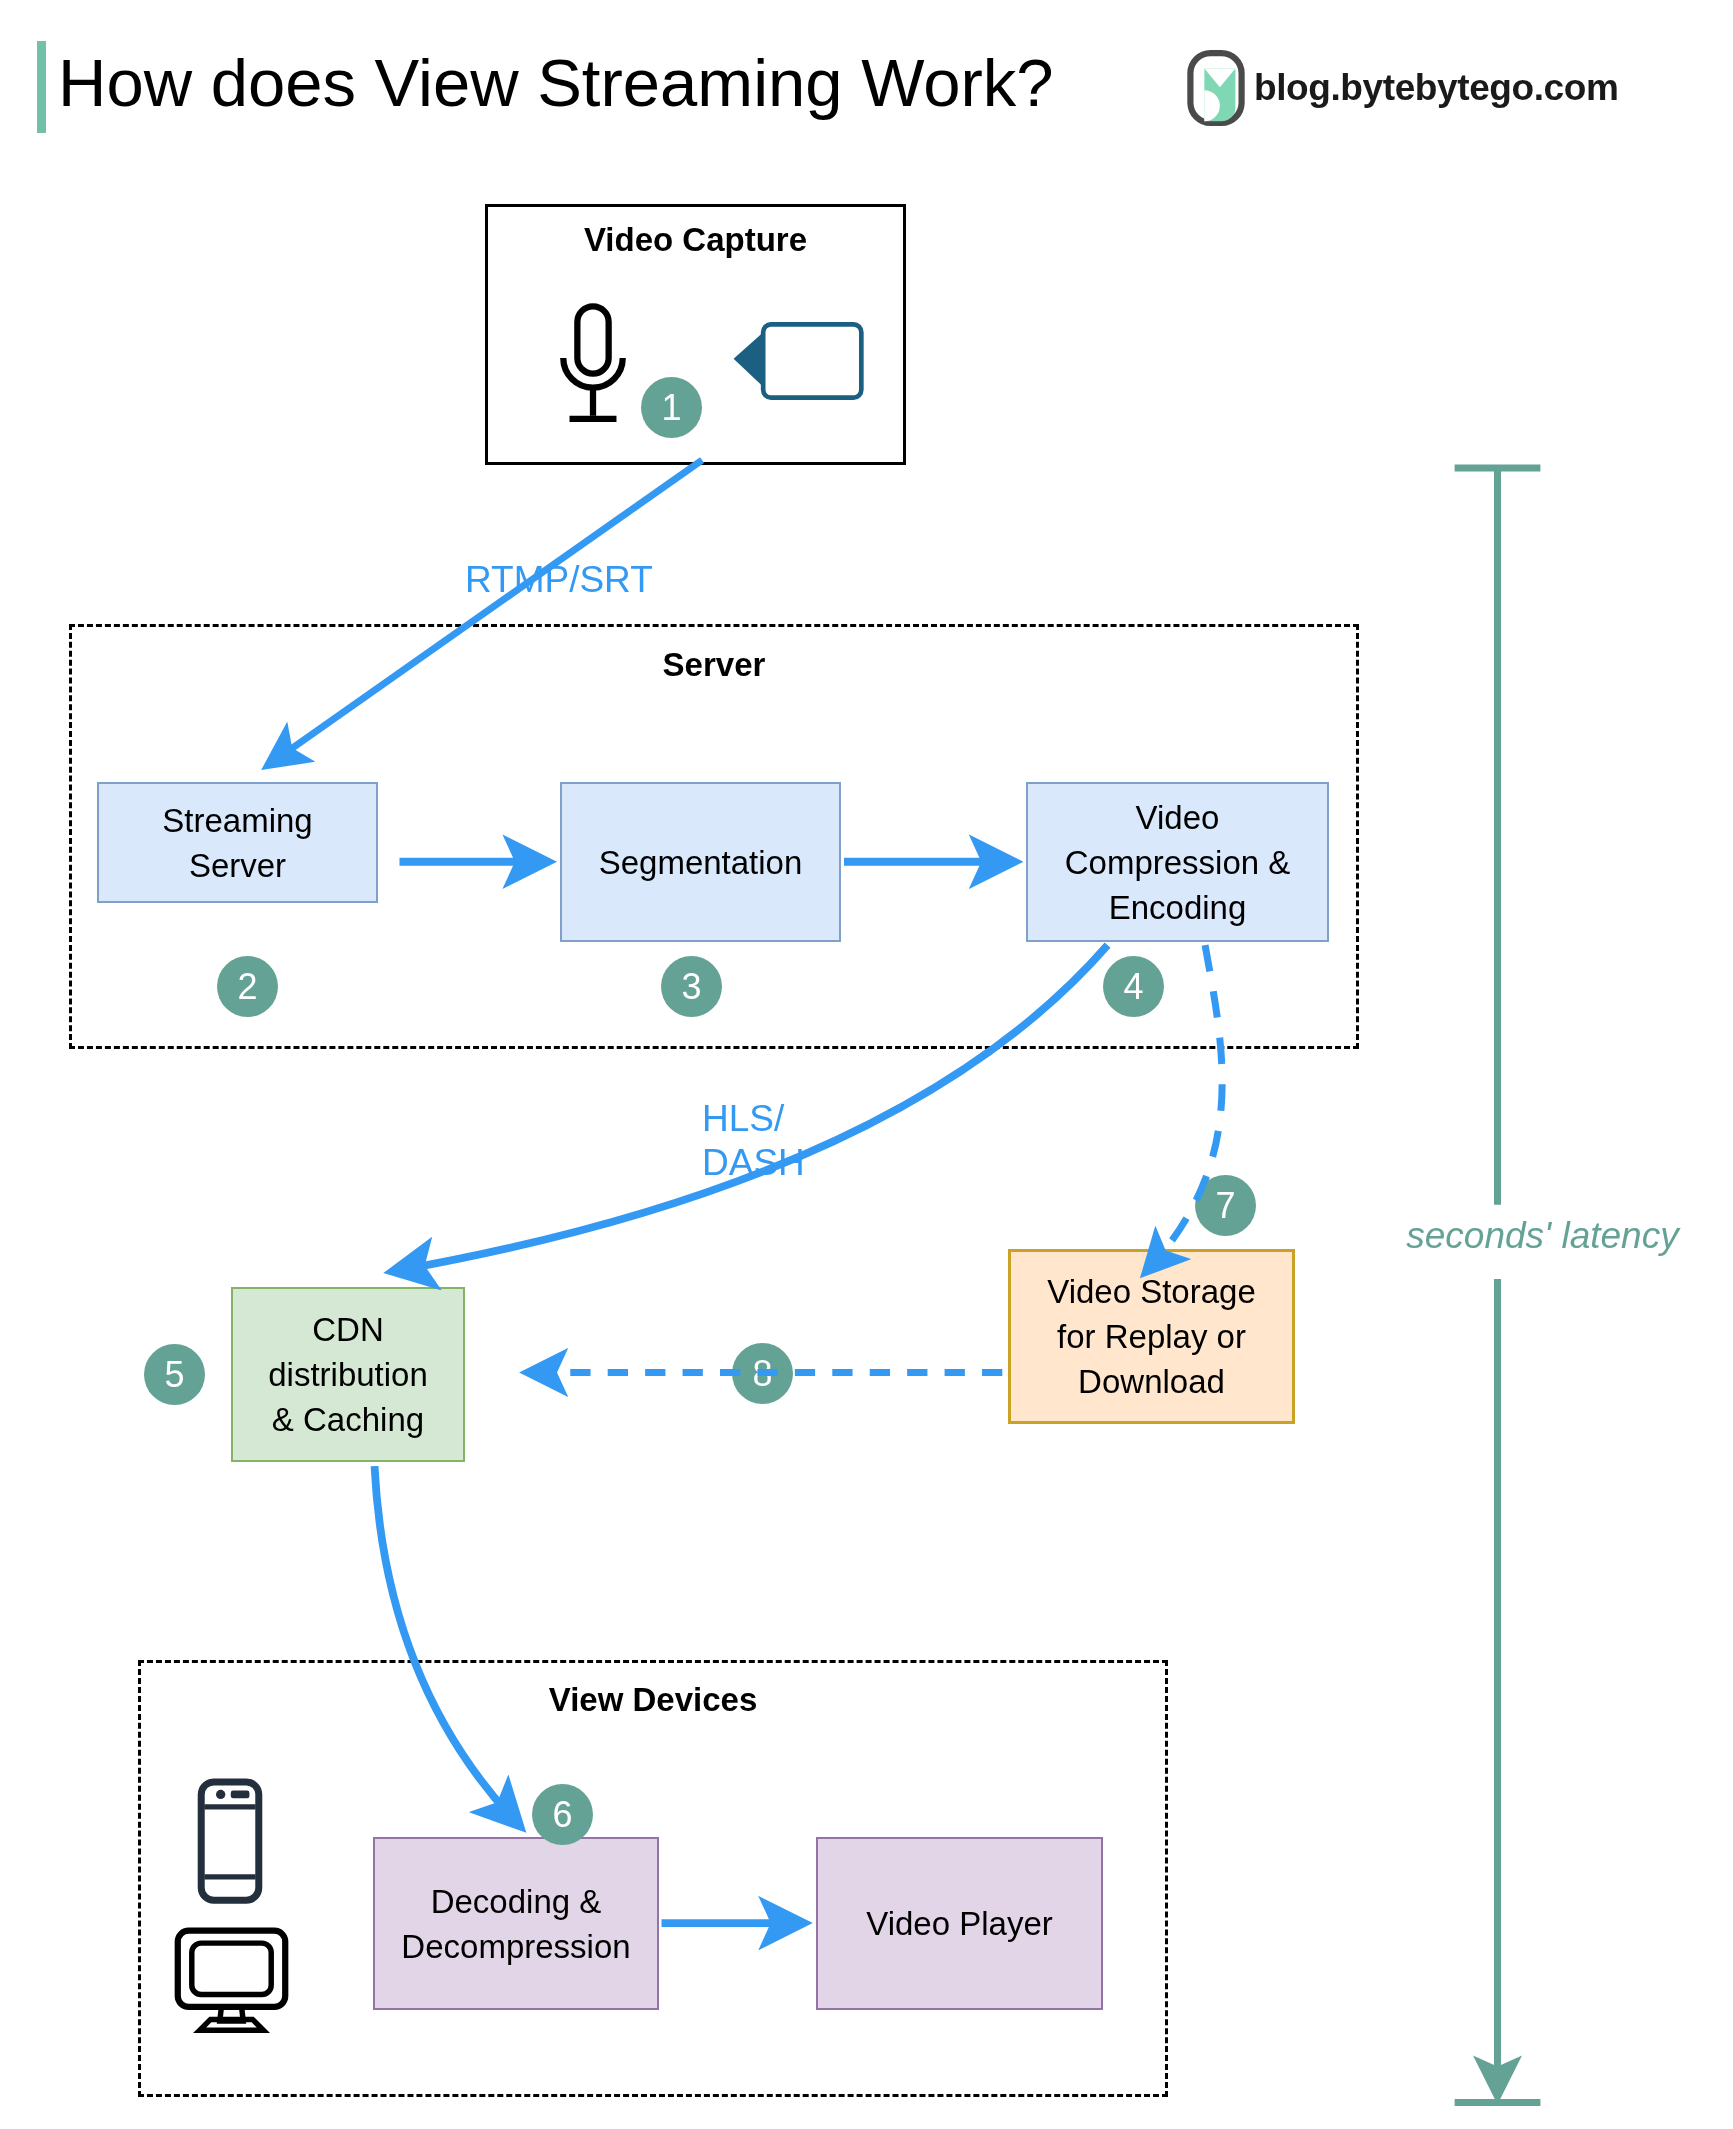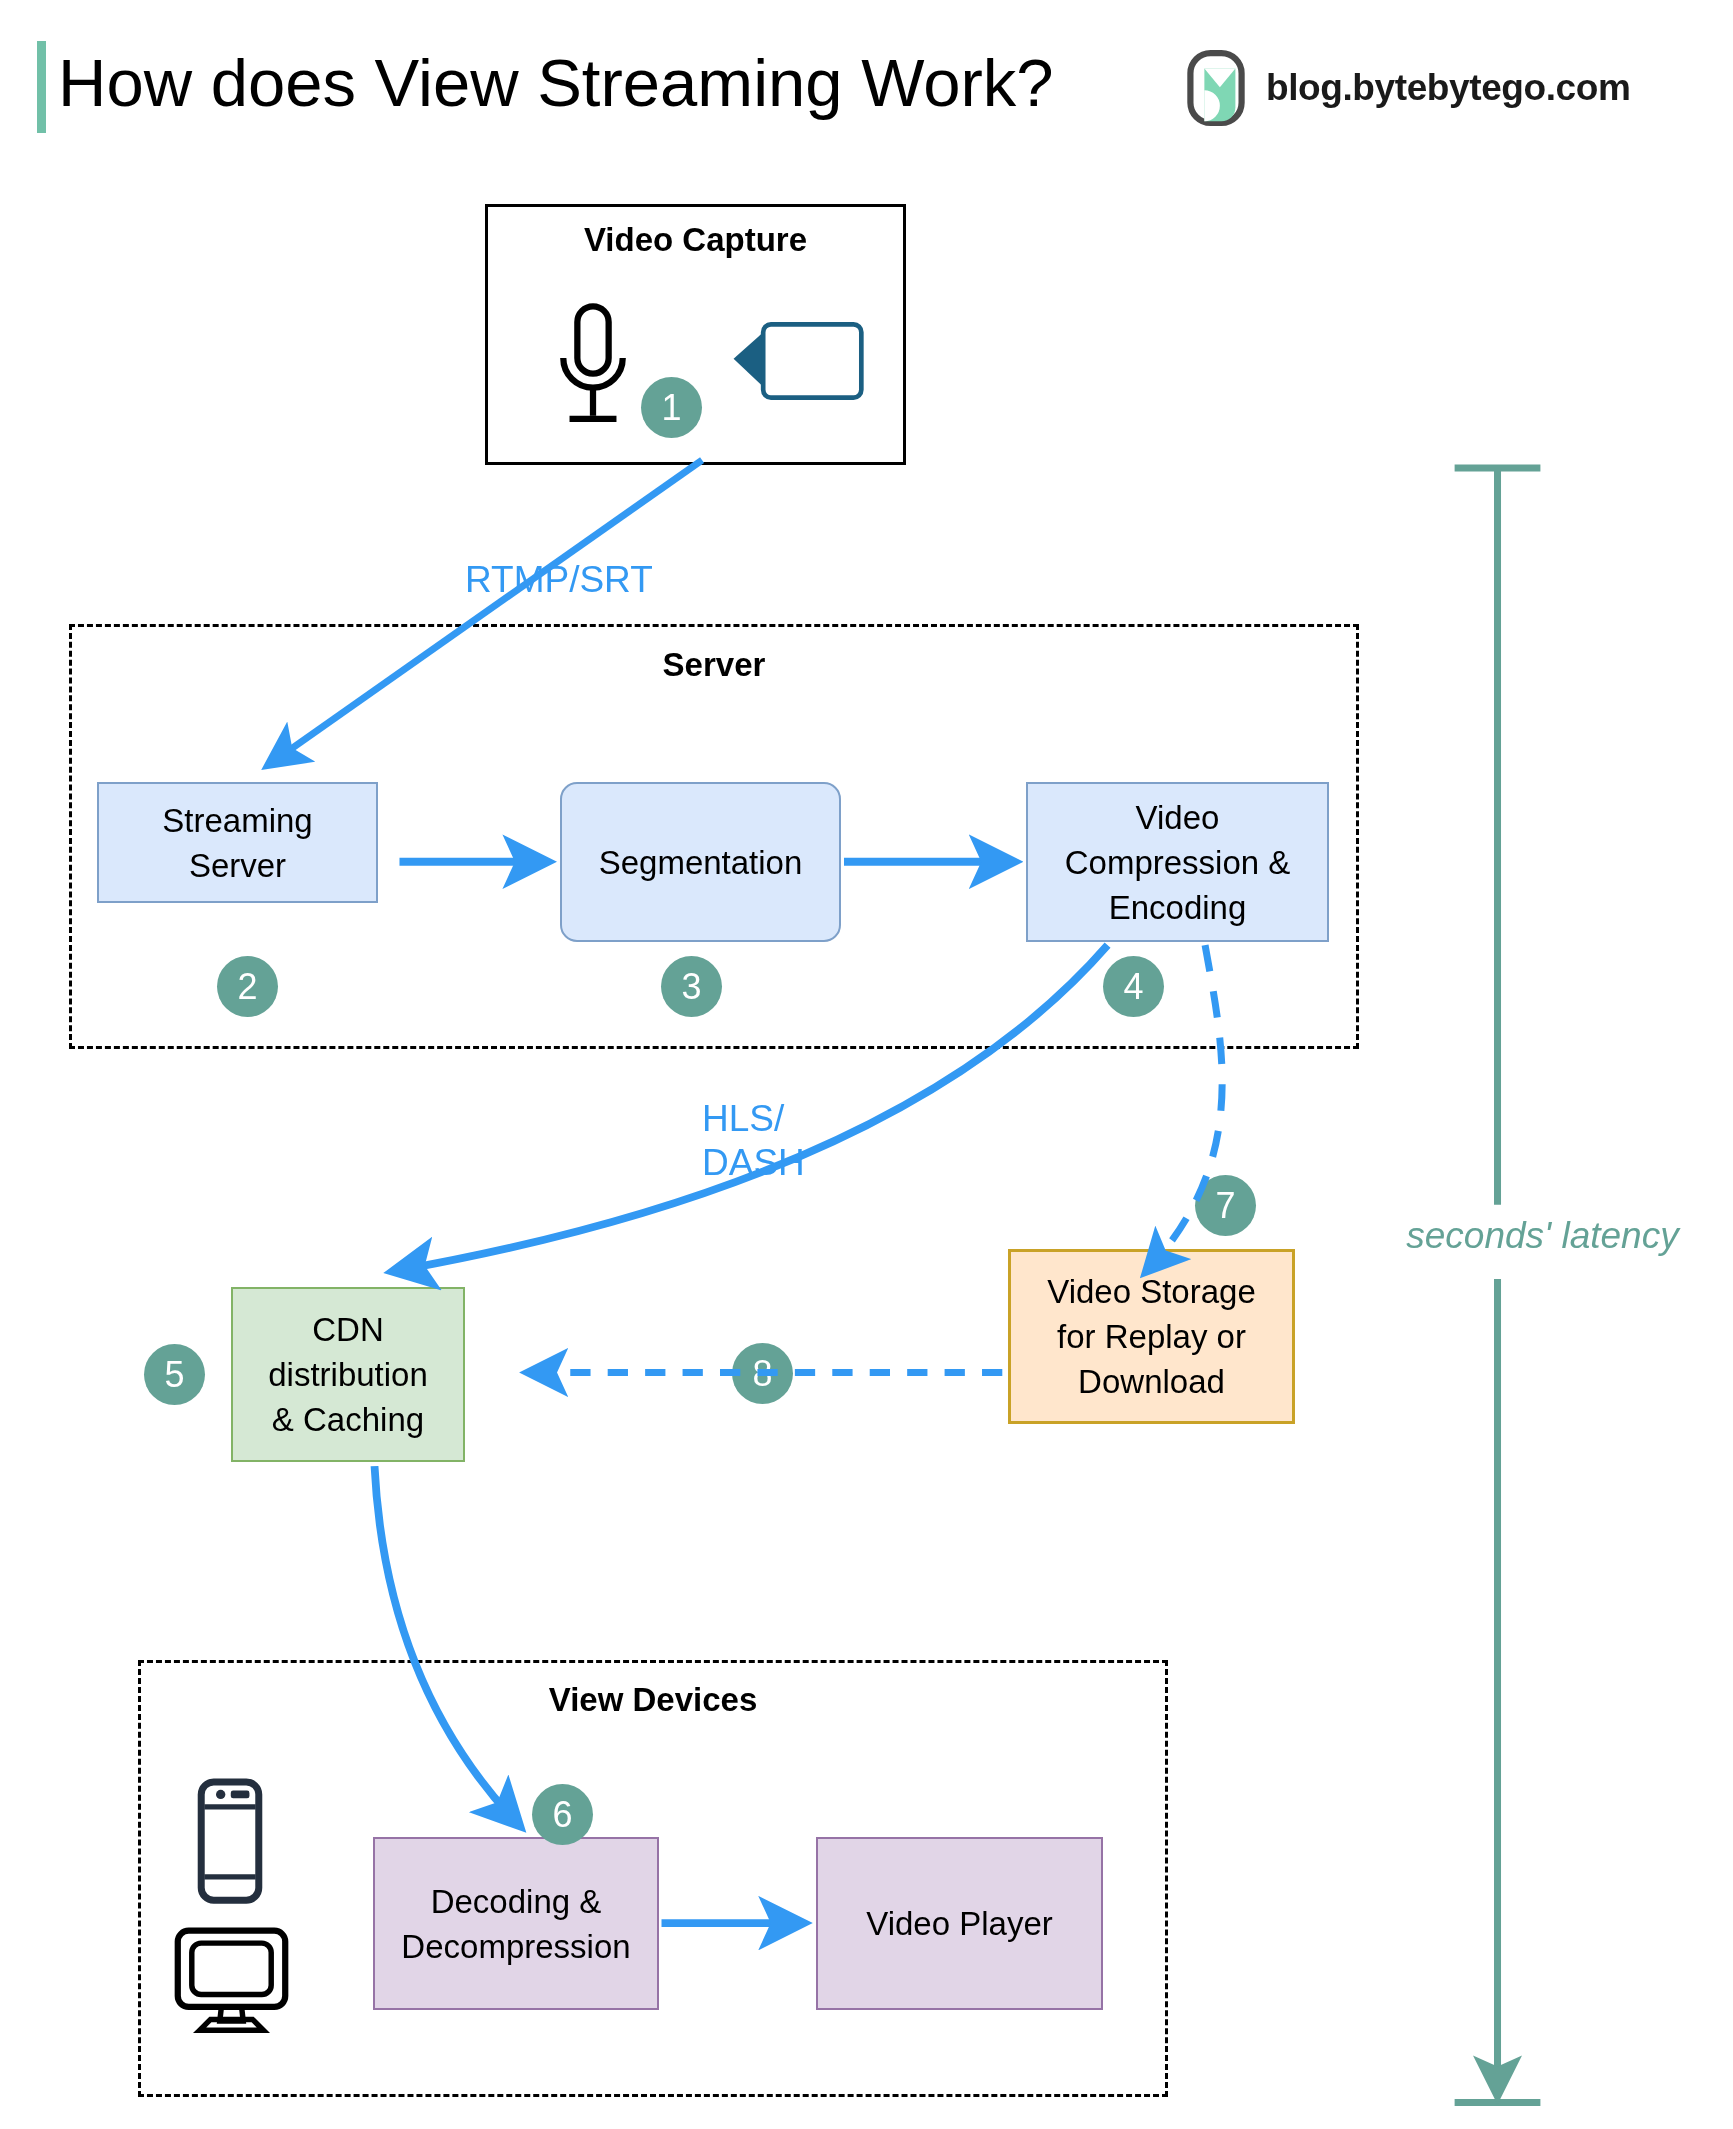"blog.bytebytego.com" #brand { gap: 21px -> 9px }
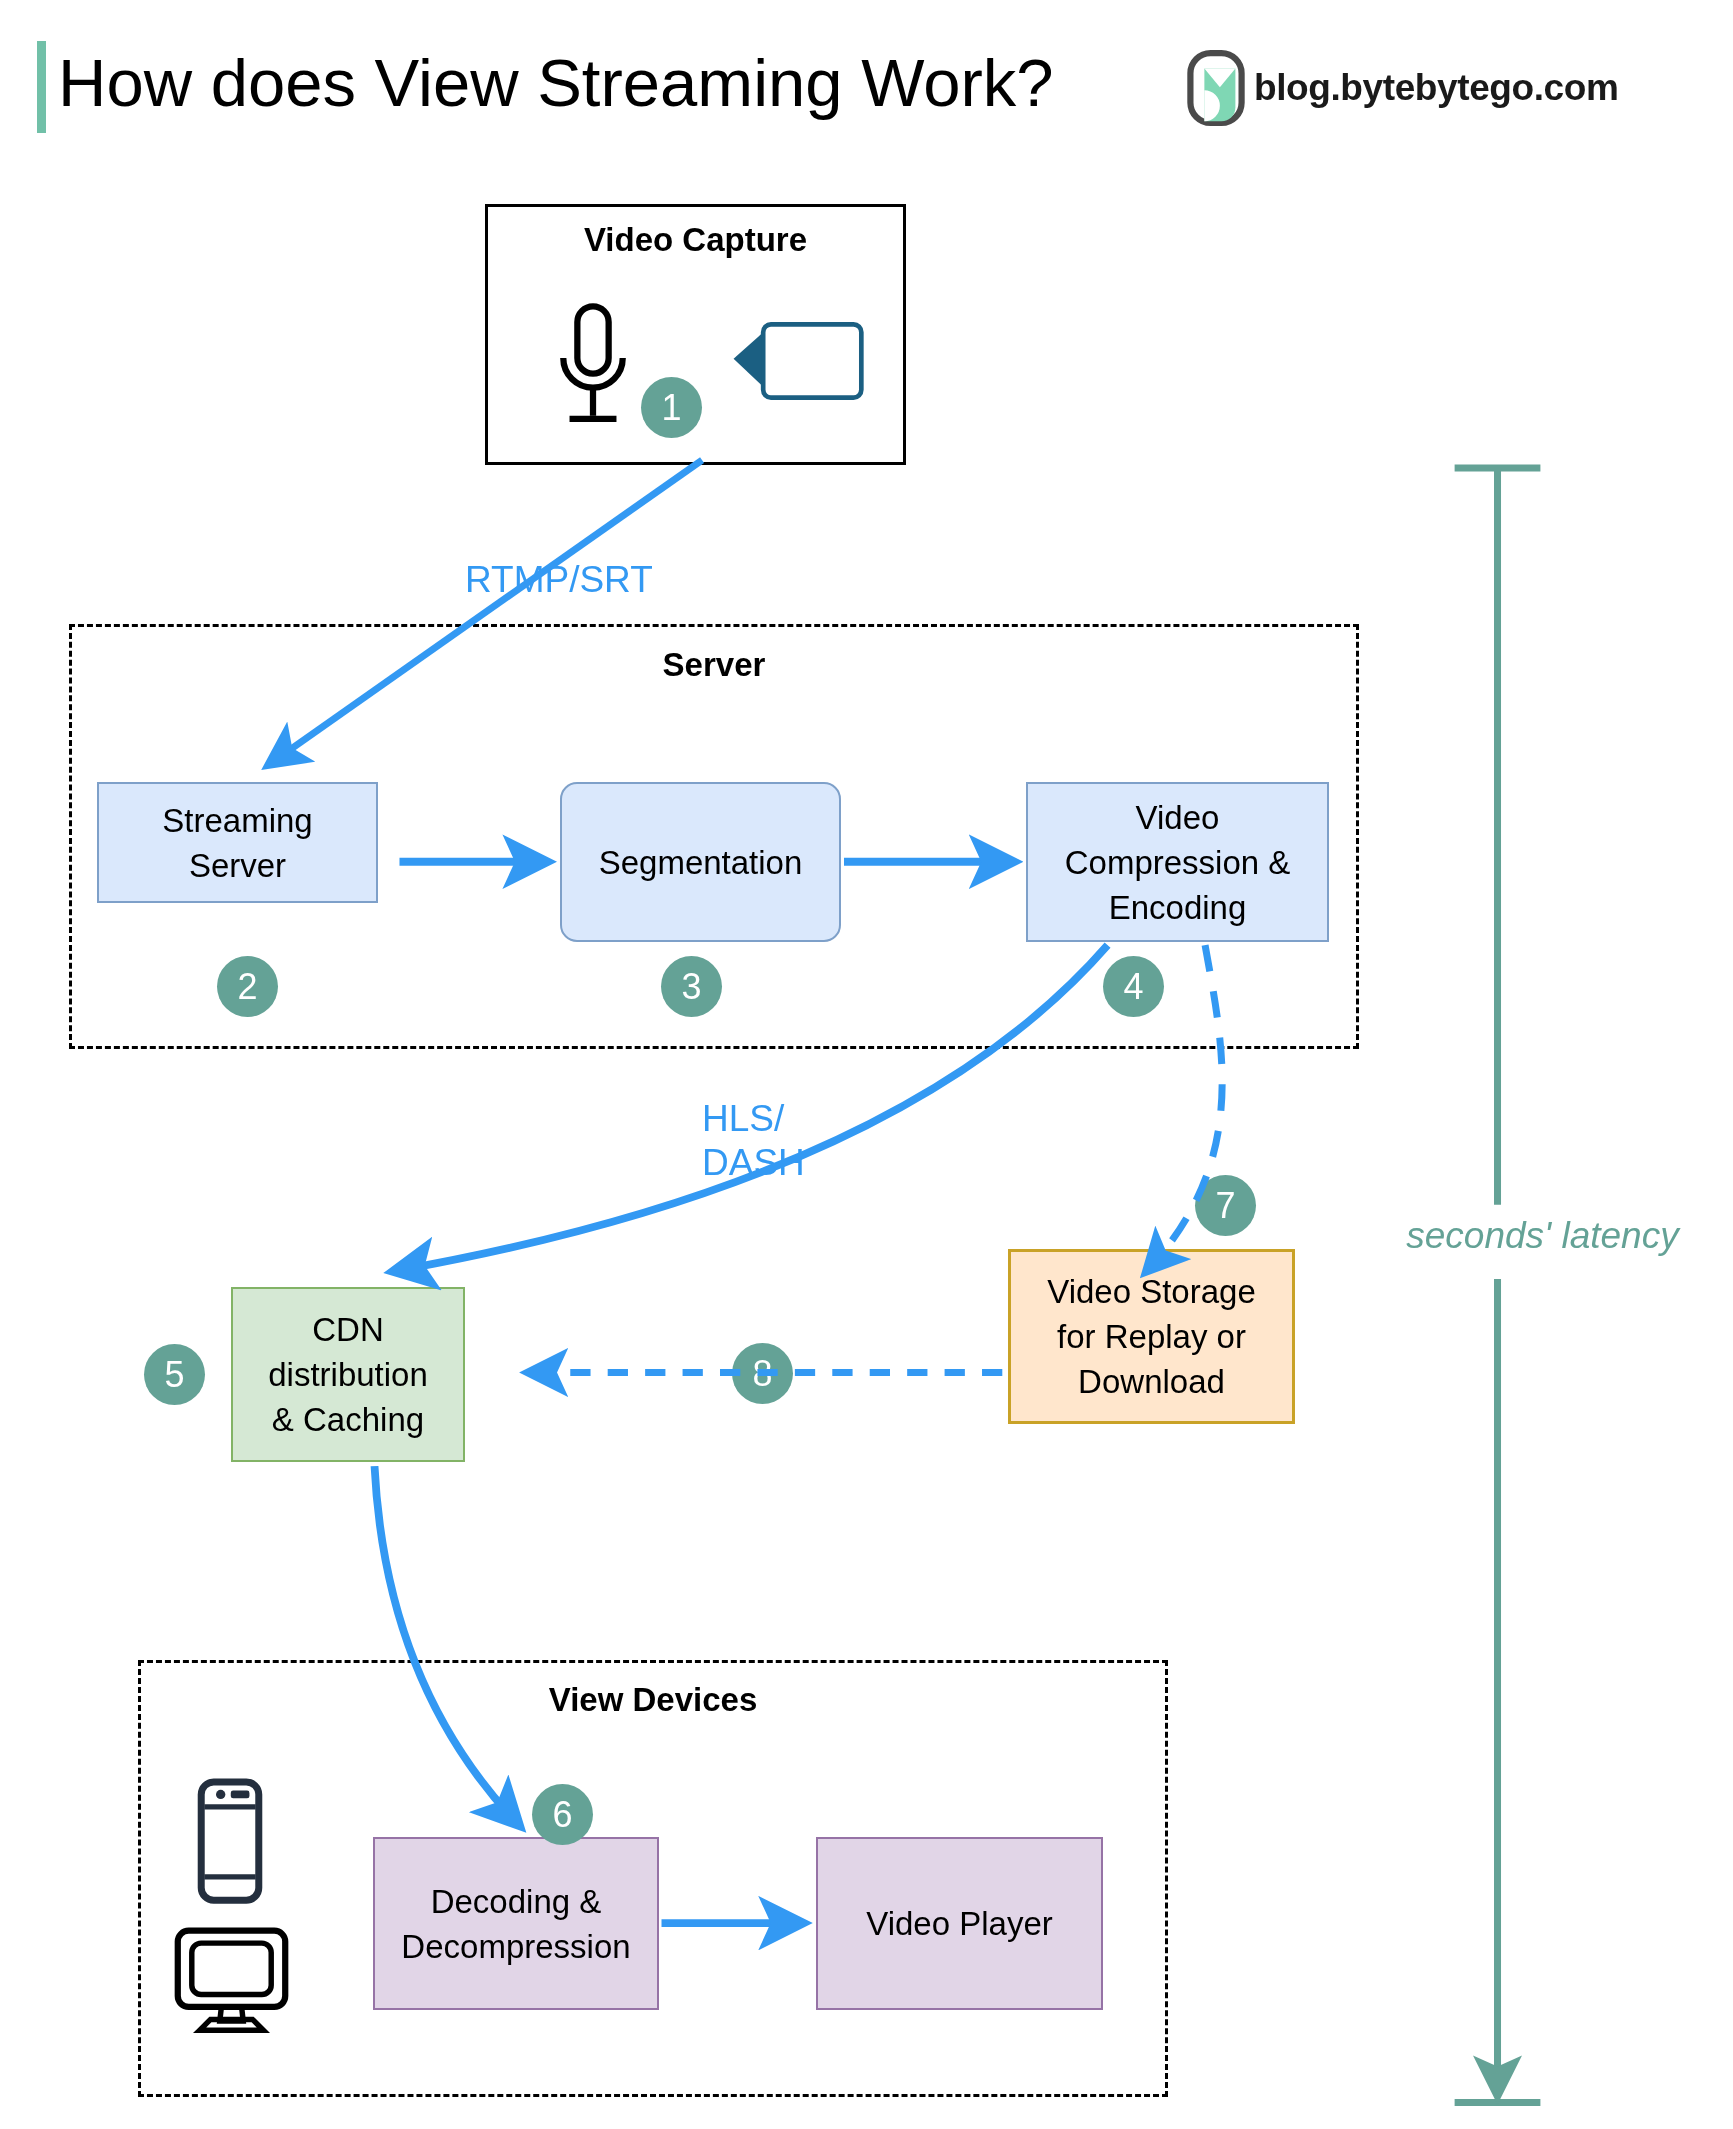"Segmentation" div.box { border-radius: 17px -> none }
